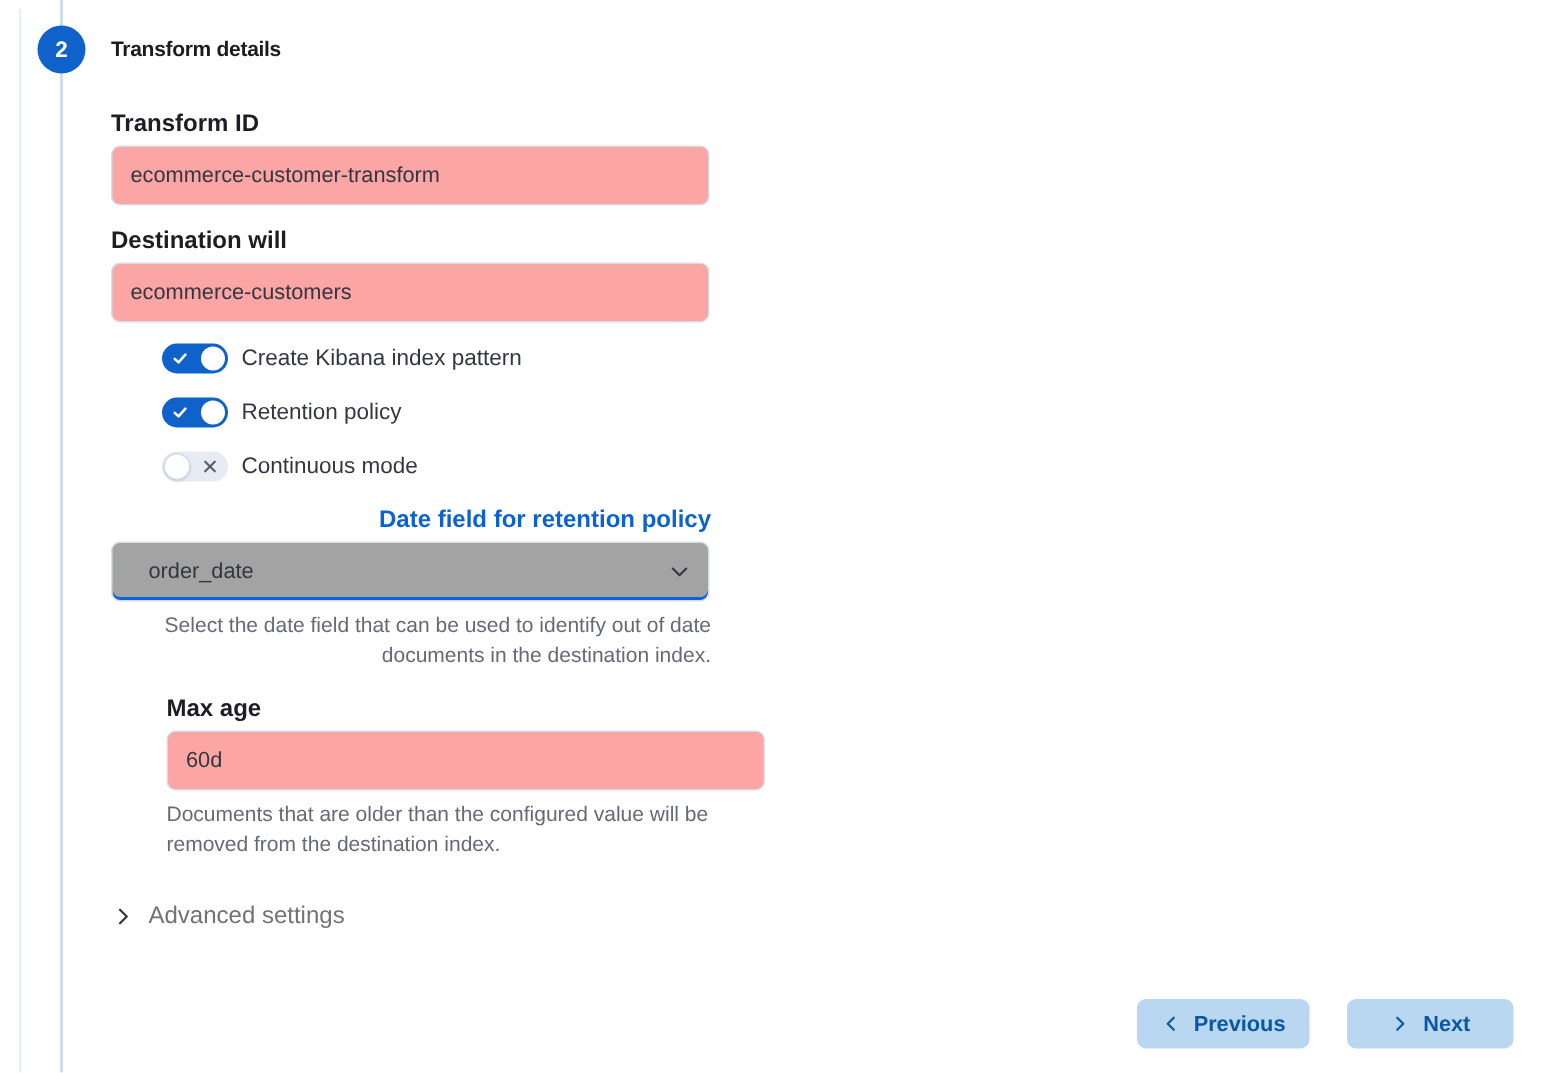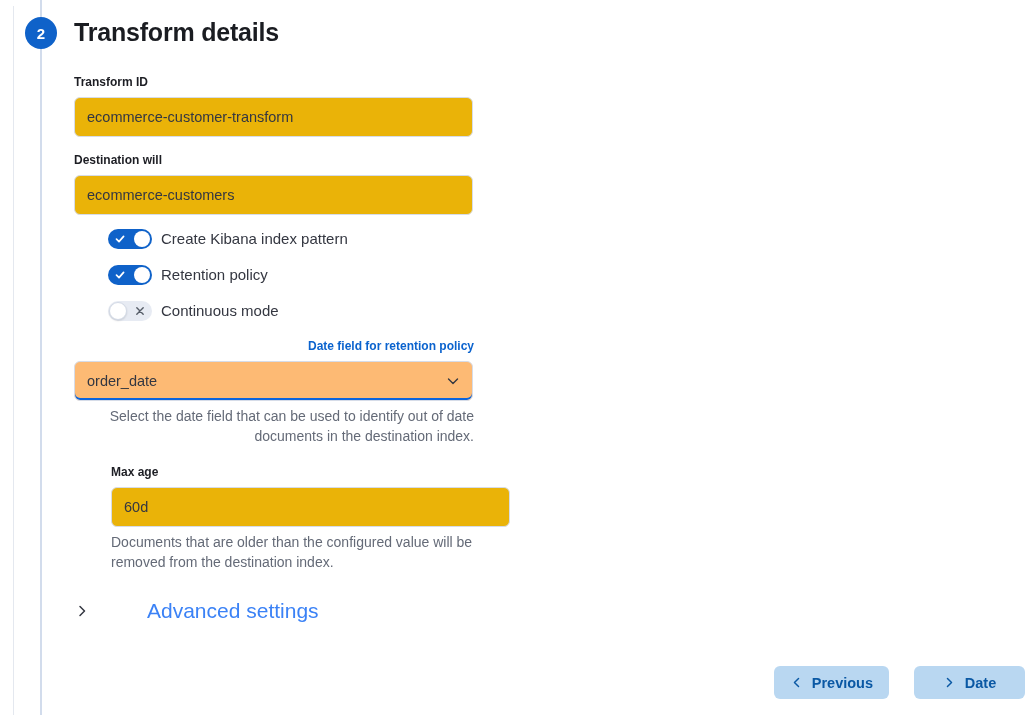"Transform details" .page-title { font-size: 25px -> 14px }
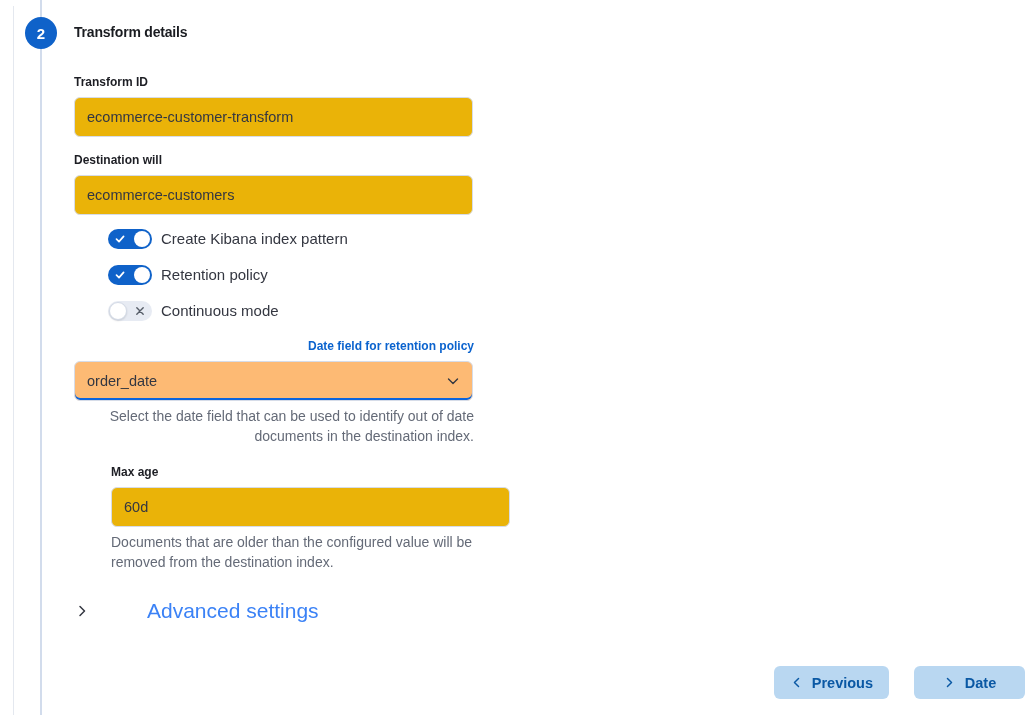"Transform ID" .form-label { font-size: 12px -> 16px }
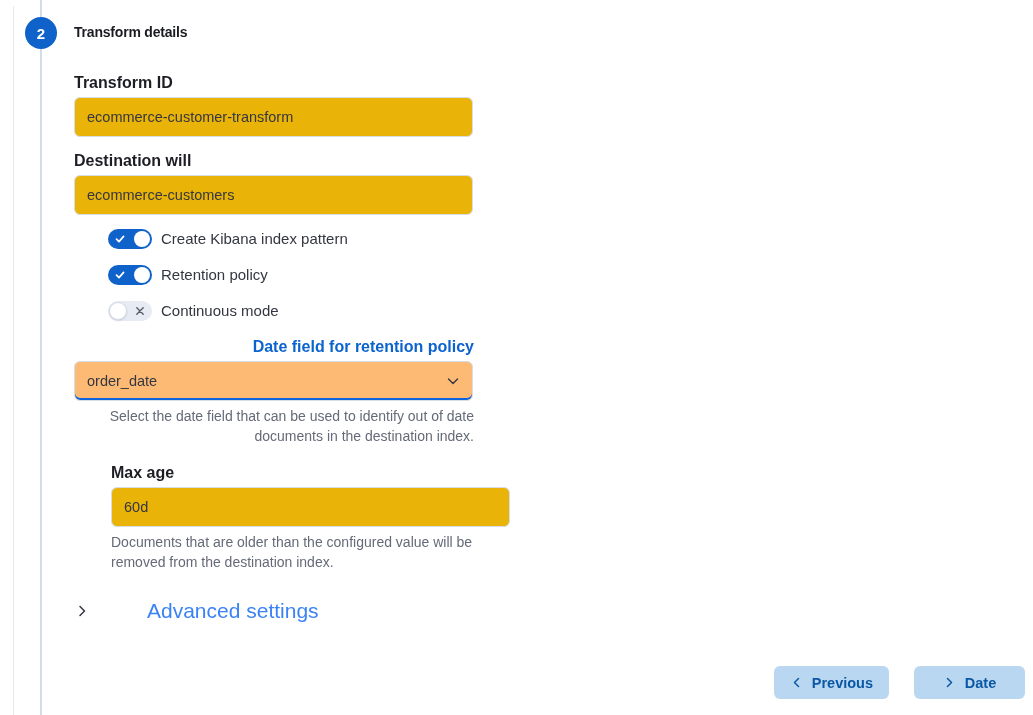"ecommerce-customer-transform" .text-input { background: #eab308 -> #fca5a5 }
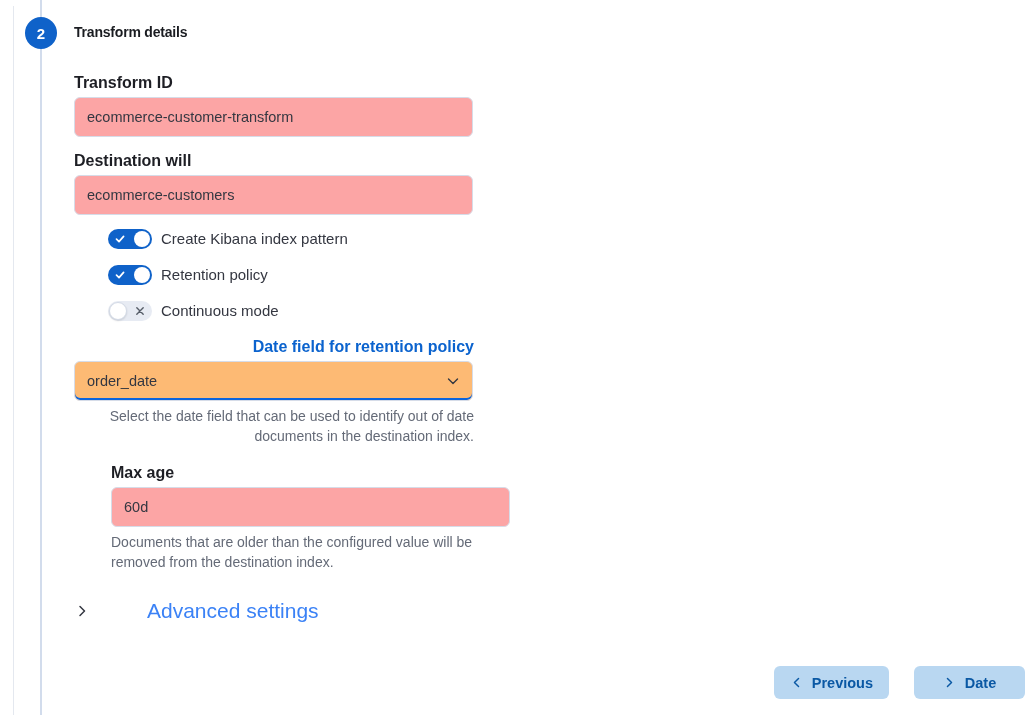"order_date" .select-box { background: #fdba74 -> #a3a3a3; padding: 0 36px 0 12px -> 0 36px 0 24px }
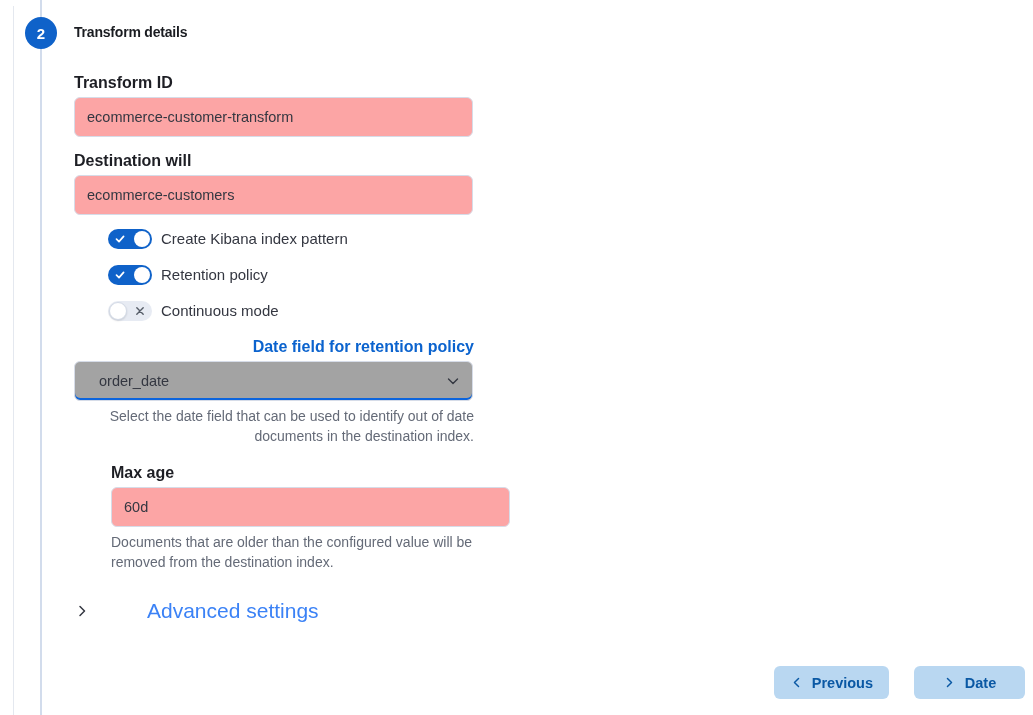"Advanced settings" .accordion-label { color: #3b82f6 -> #737373; font-size: 21px -> 16px; margin-left: 48px -> none }
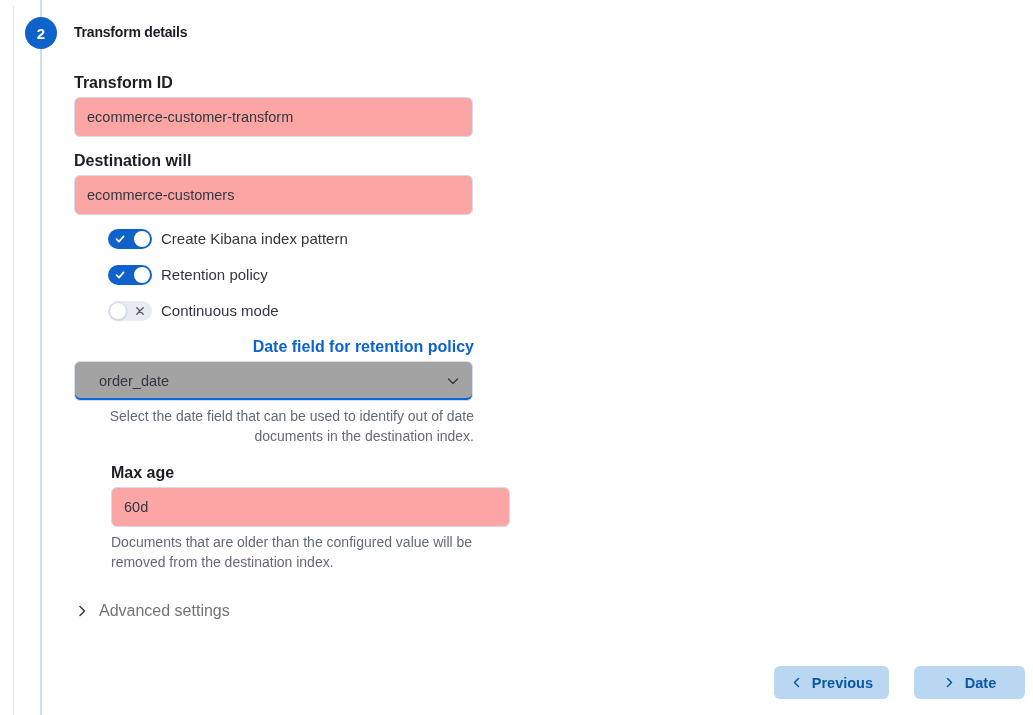"Previous" .footer { right: 8px -> 24px }
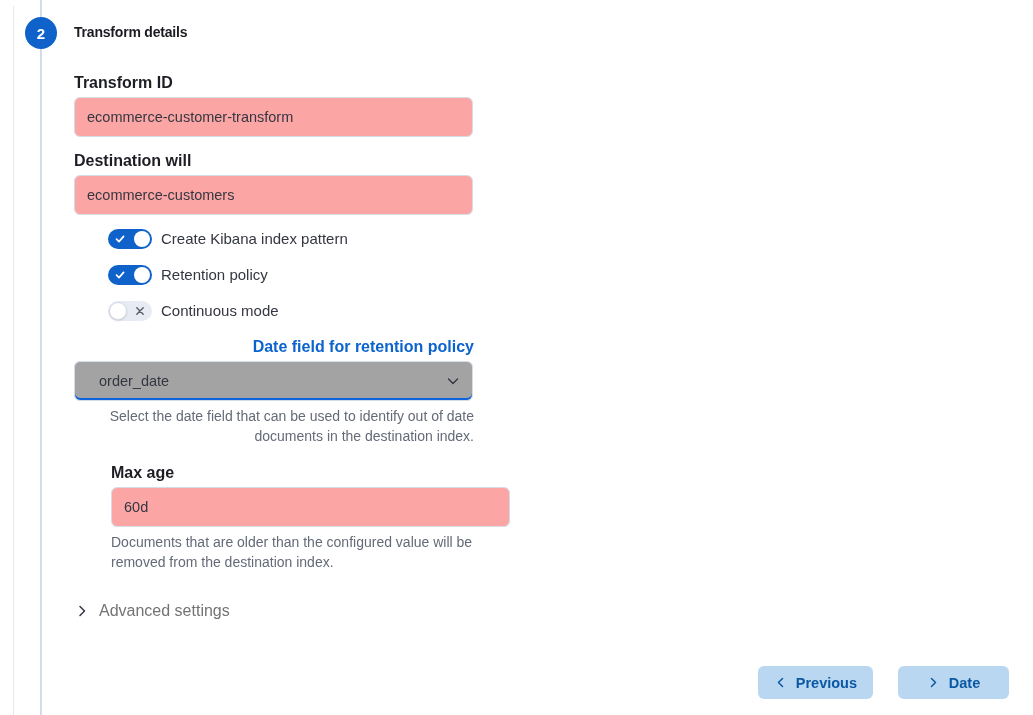"Date" span { text: Date -> Next }
